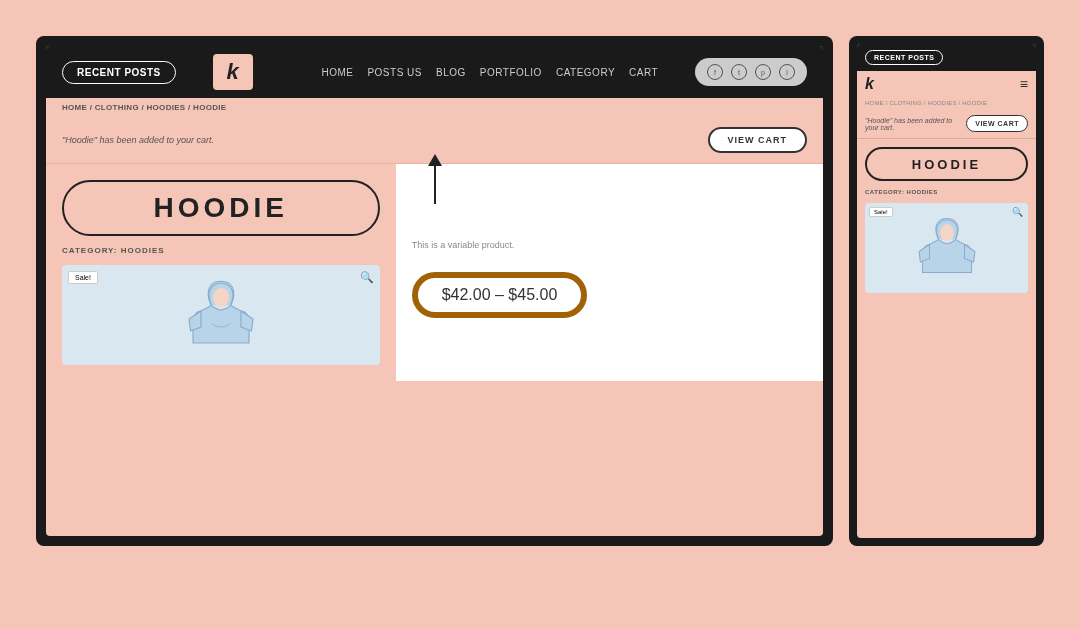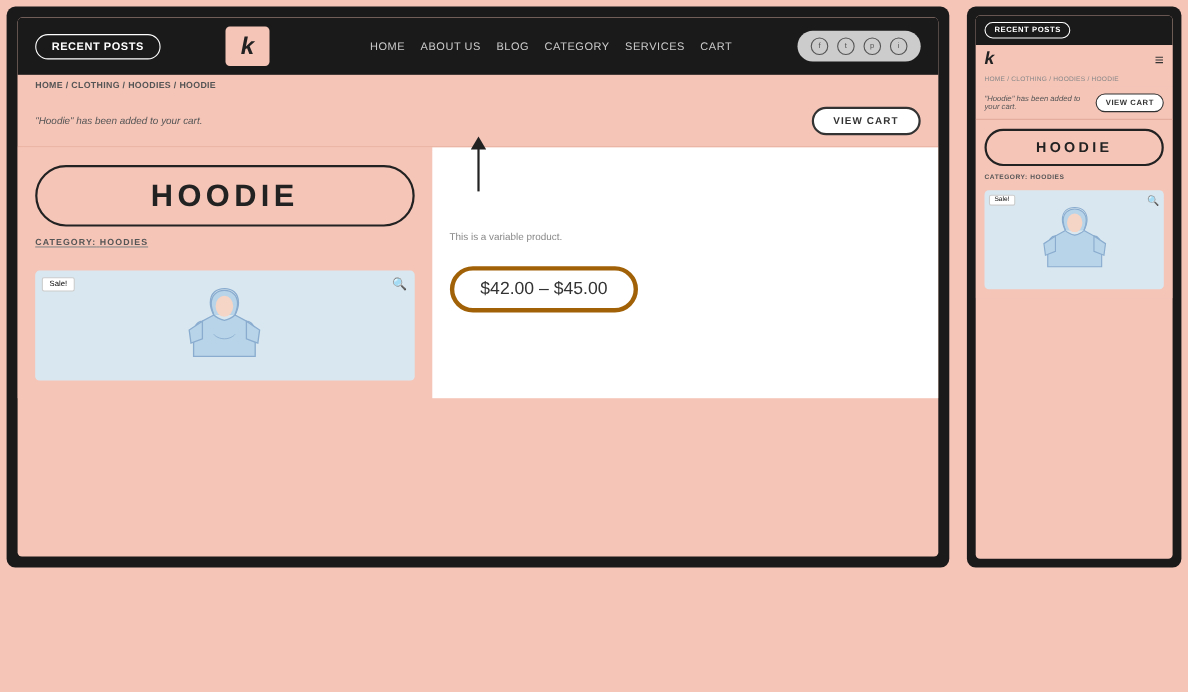"RECENT POSTS" .main-container { padding: 6px -> 36px }
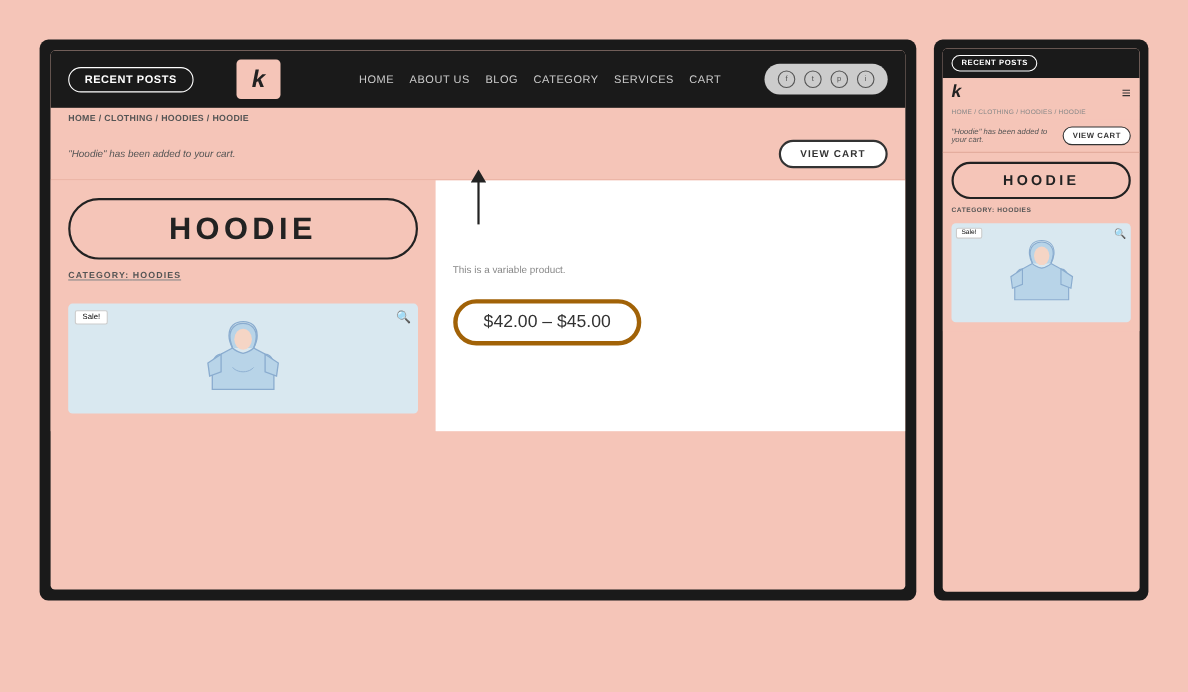"ABOUT US" a.nav-link { text: ABOUT -> POSTS }
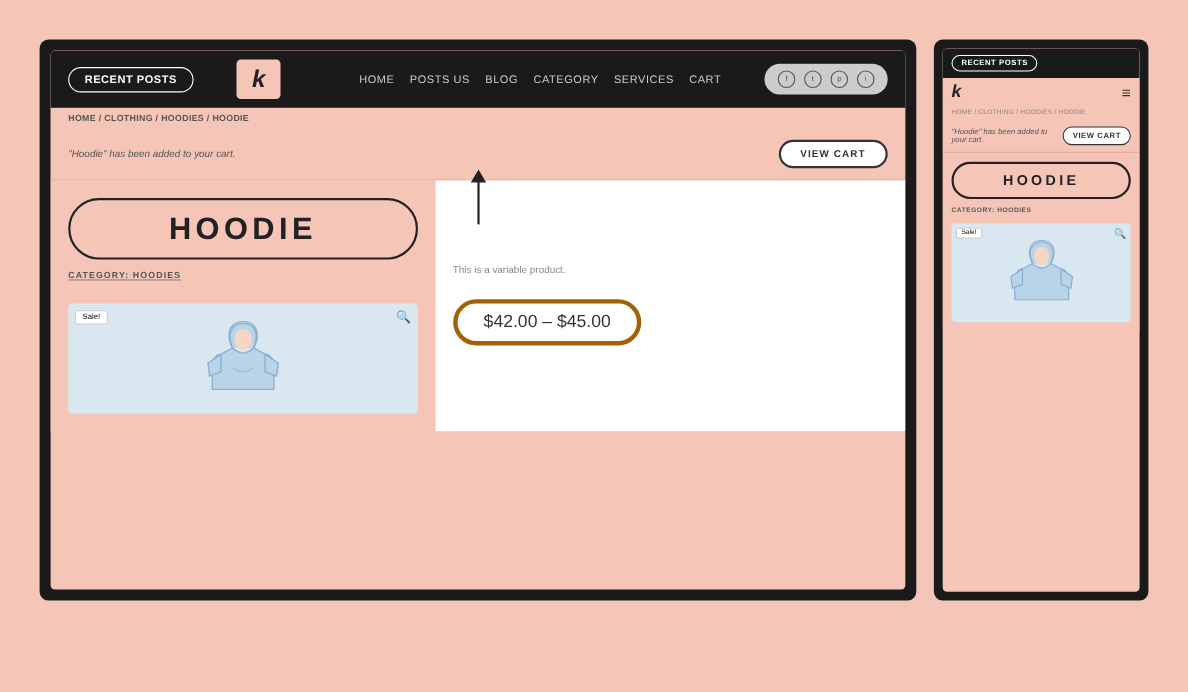"CATEGORY" a.nav-link { text: CATEGORY -> PORTFOLIO }
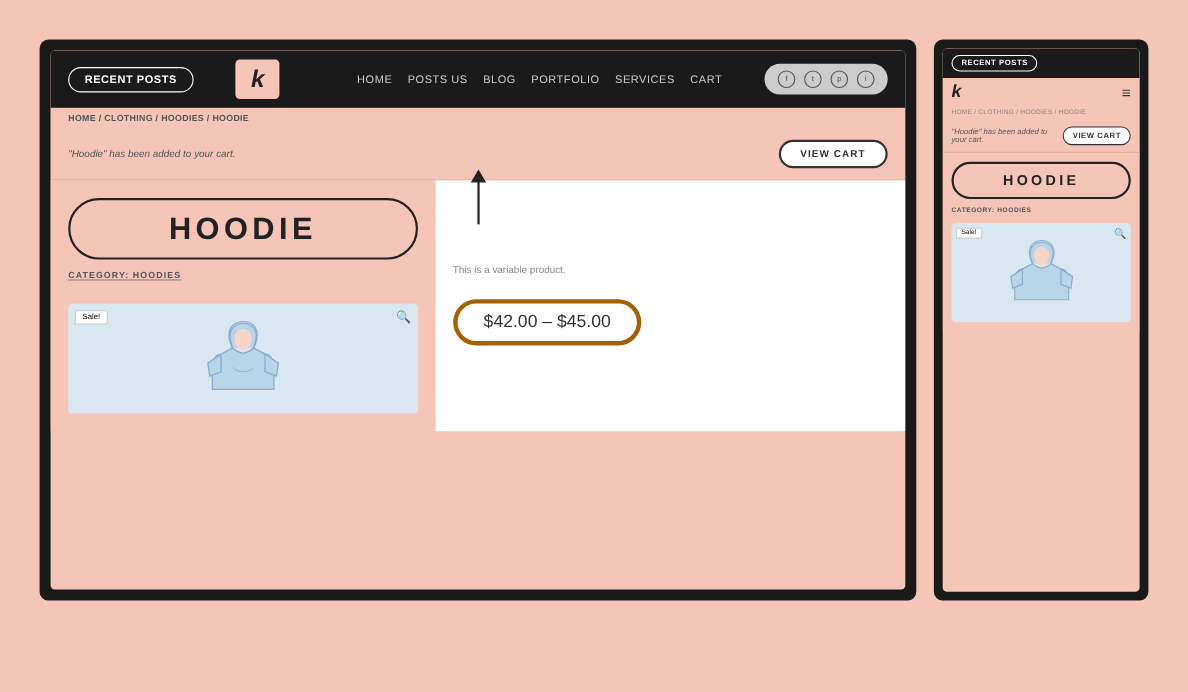"SERVICES" a.nav-link { text: SERVICES -> CATEGORY }
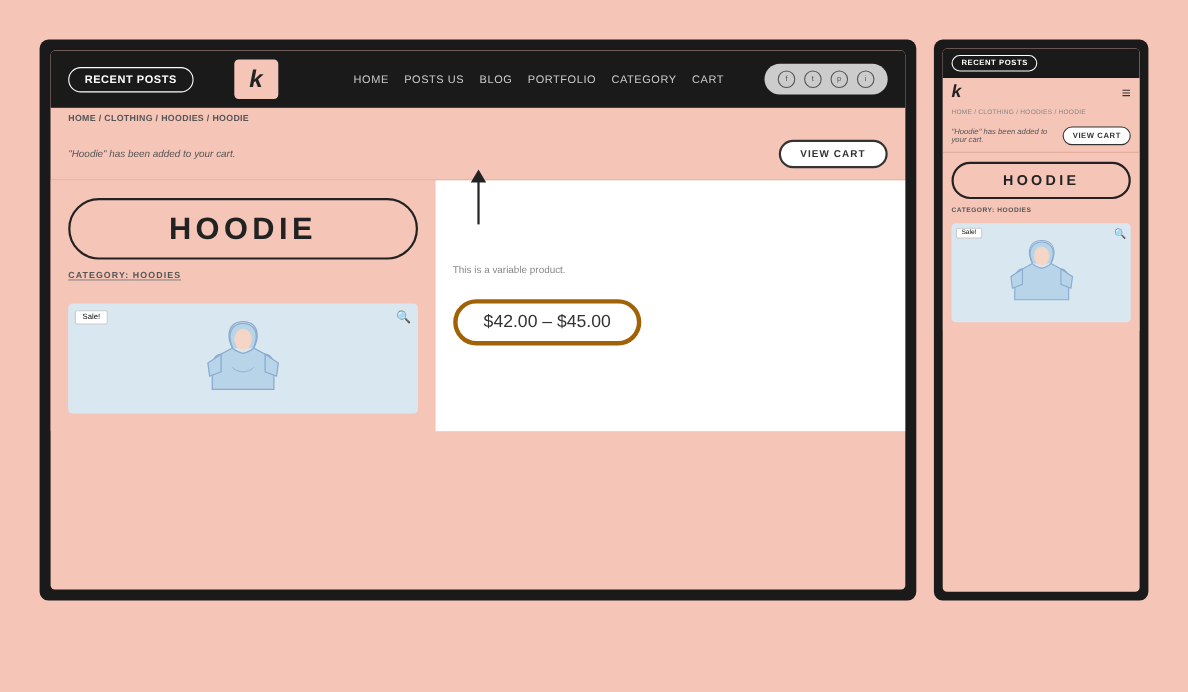"CATEGORY: HOODIES" .category-label { margin-bottom: 21px -> 10px; text-decoration: underline -> none }
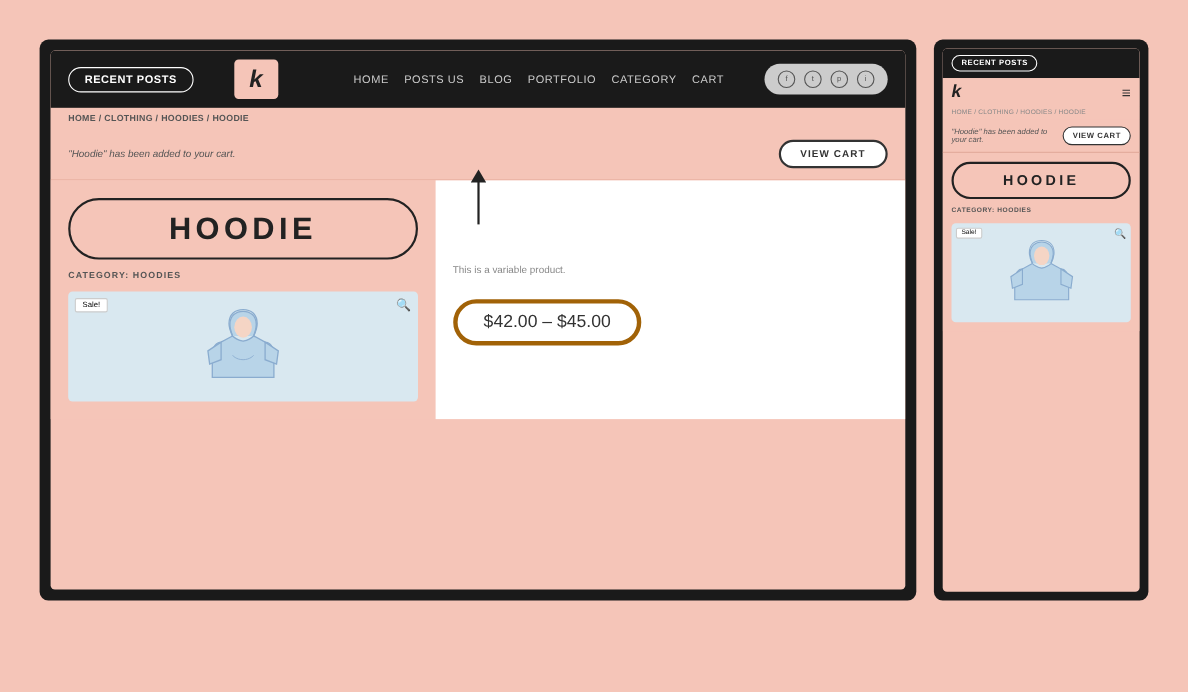"$42.00 – $45.00" .price-box { border: 4px solid #a16207 -> 6px solid #a16207 }
